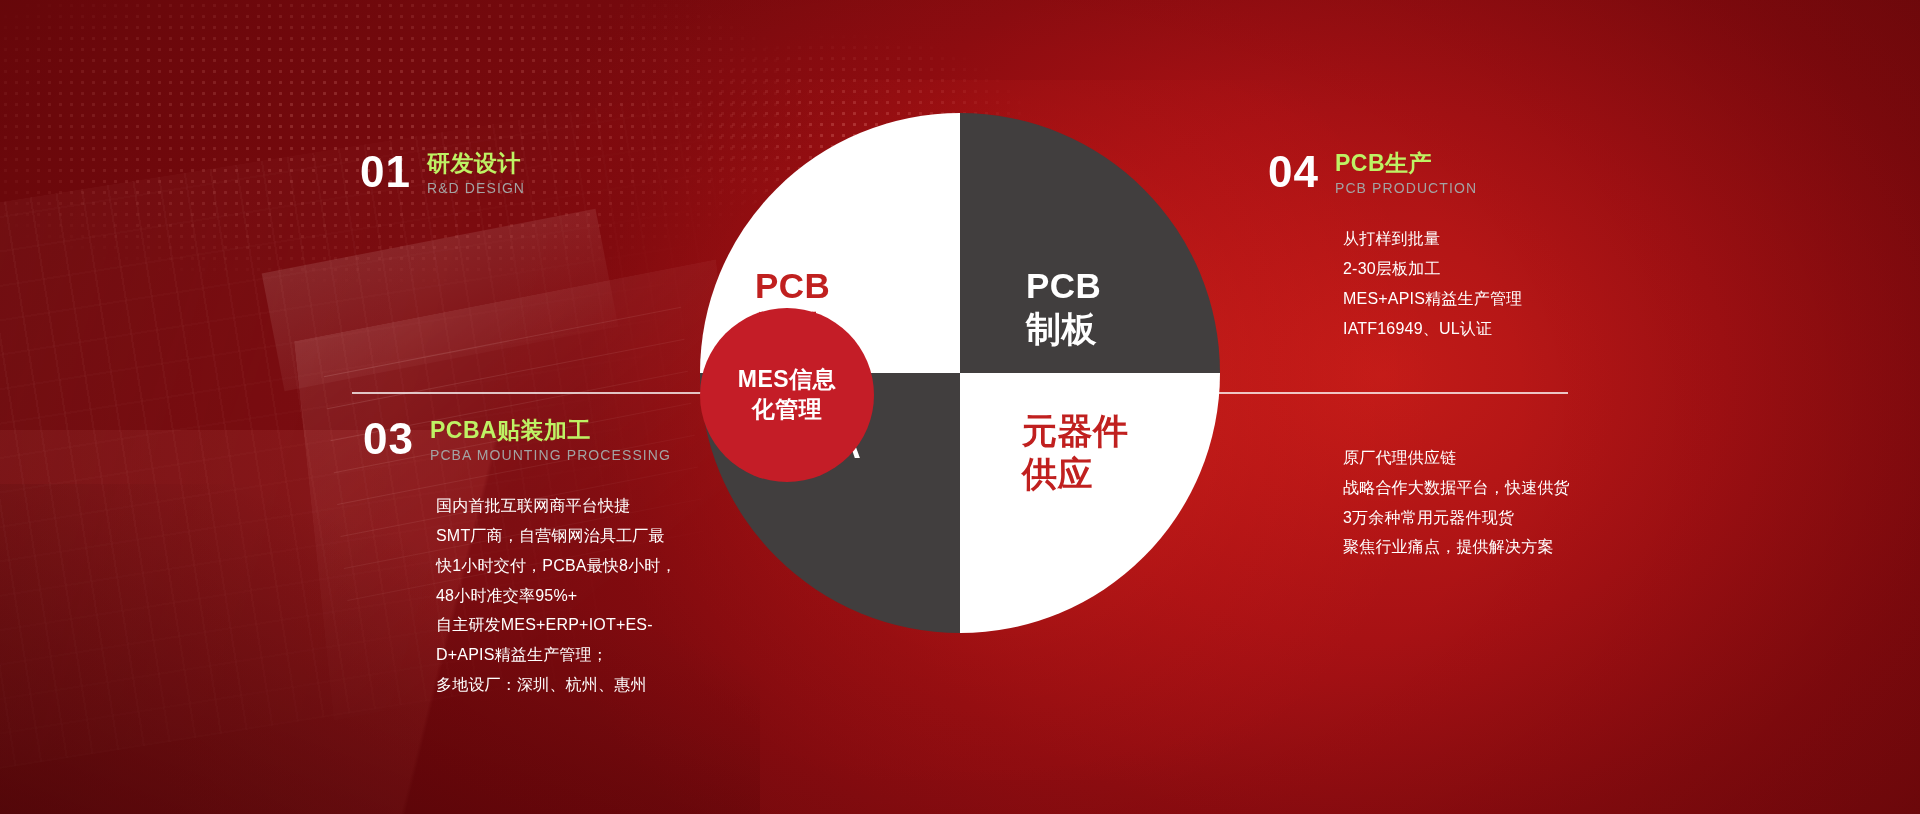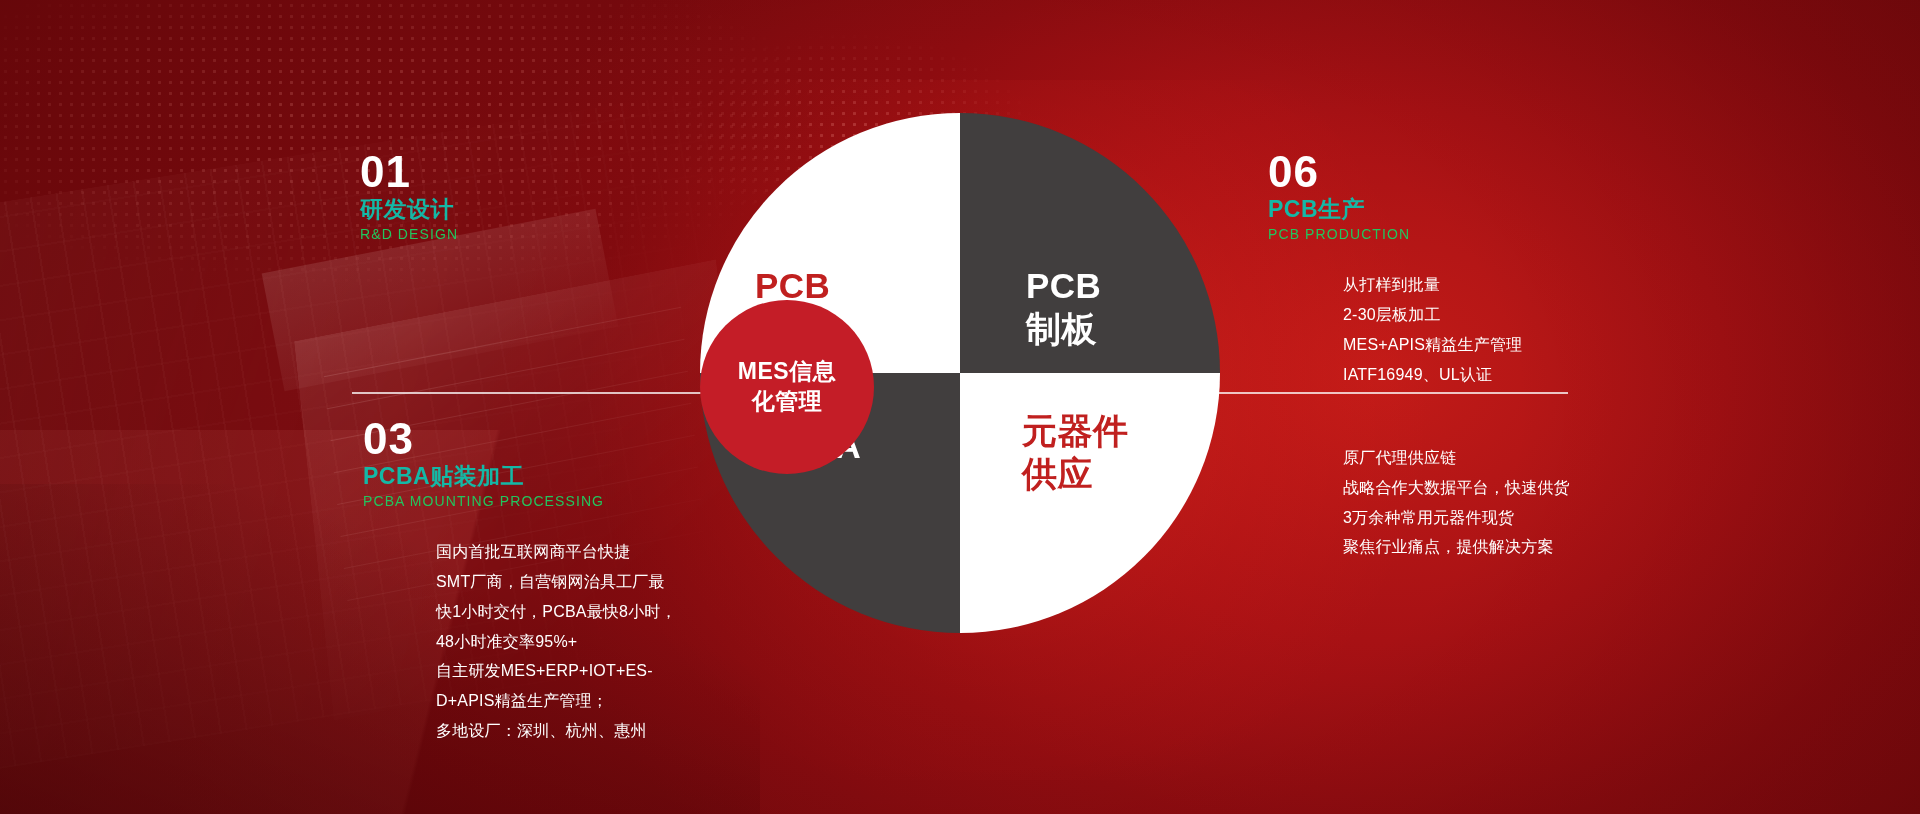"01" .blk-head { flex-direction: column -> none }
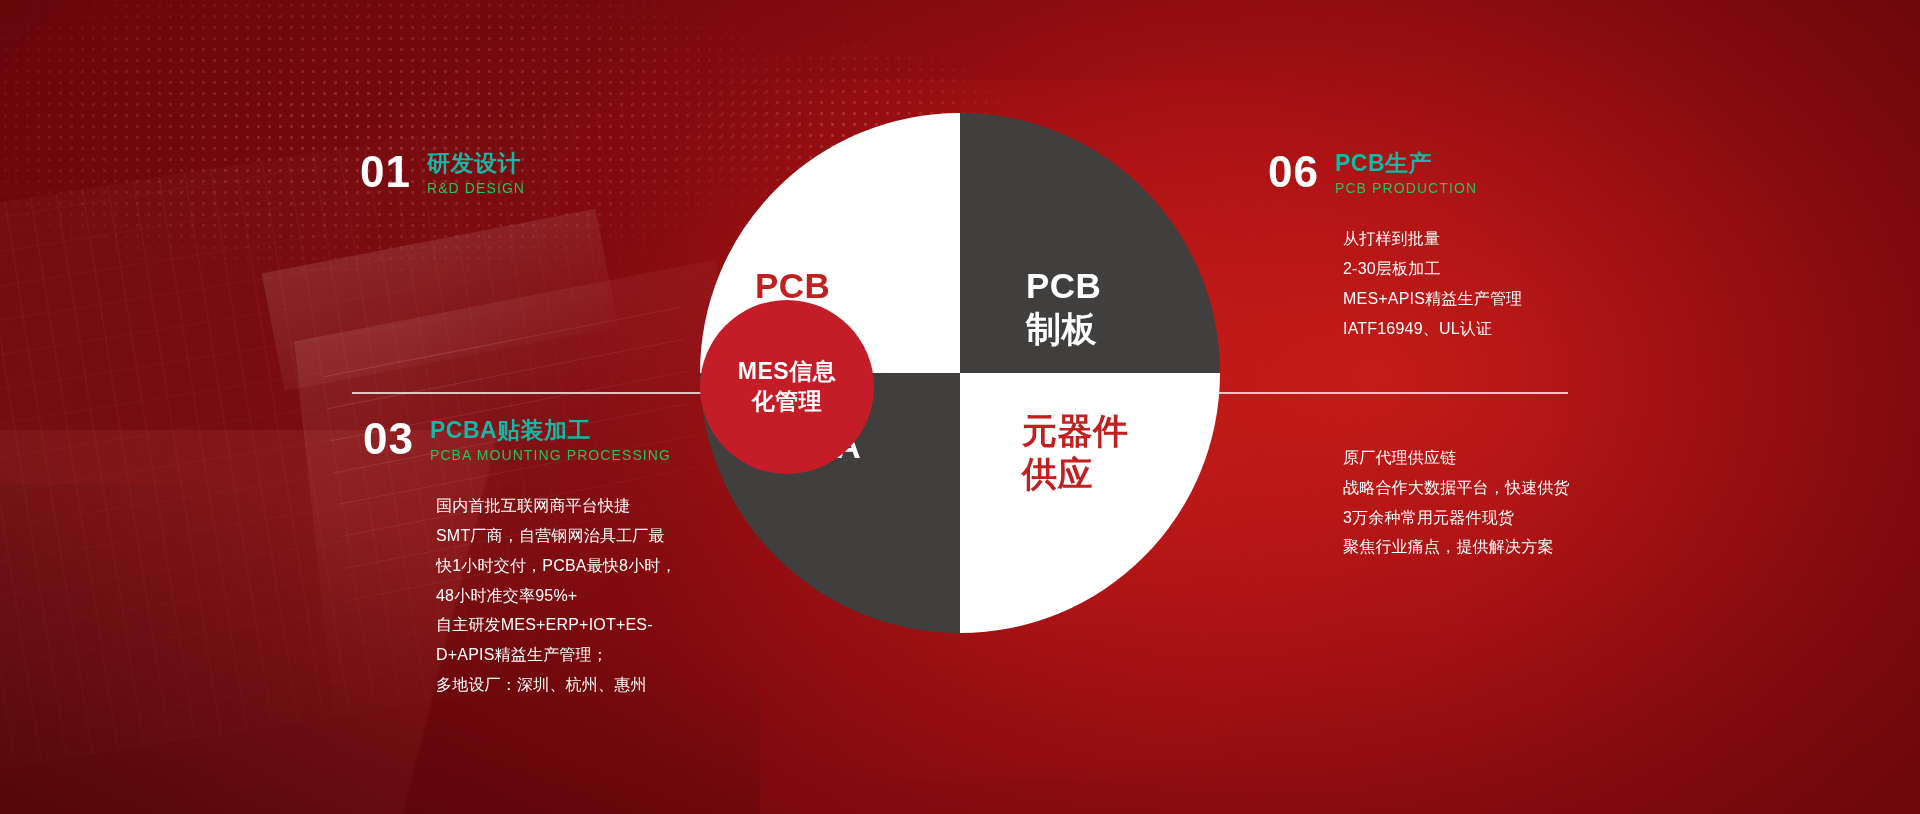"研发设计" .t-cn { color: #14b8a6 -> #bef264 }
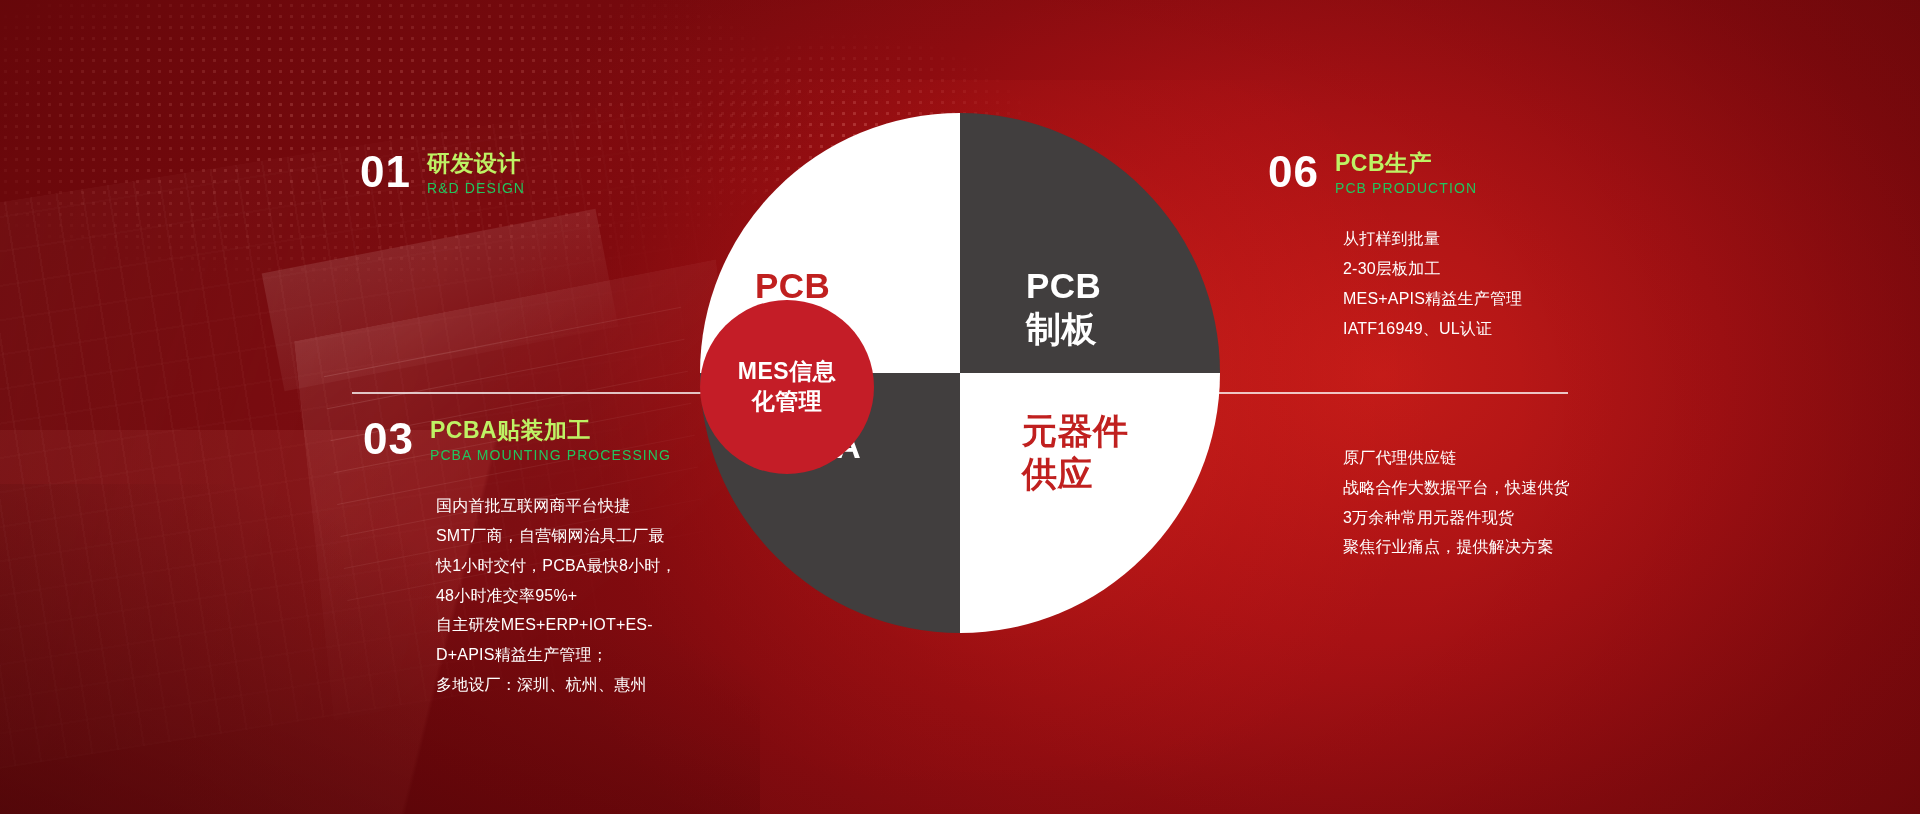"R&D DESIGN" .t-en { color: #22c55e -> #a3a3a3 }
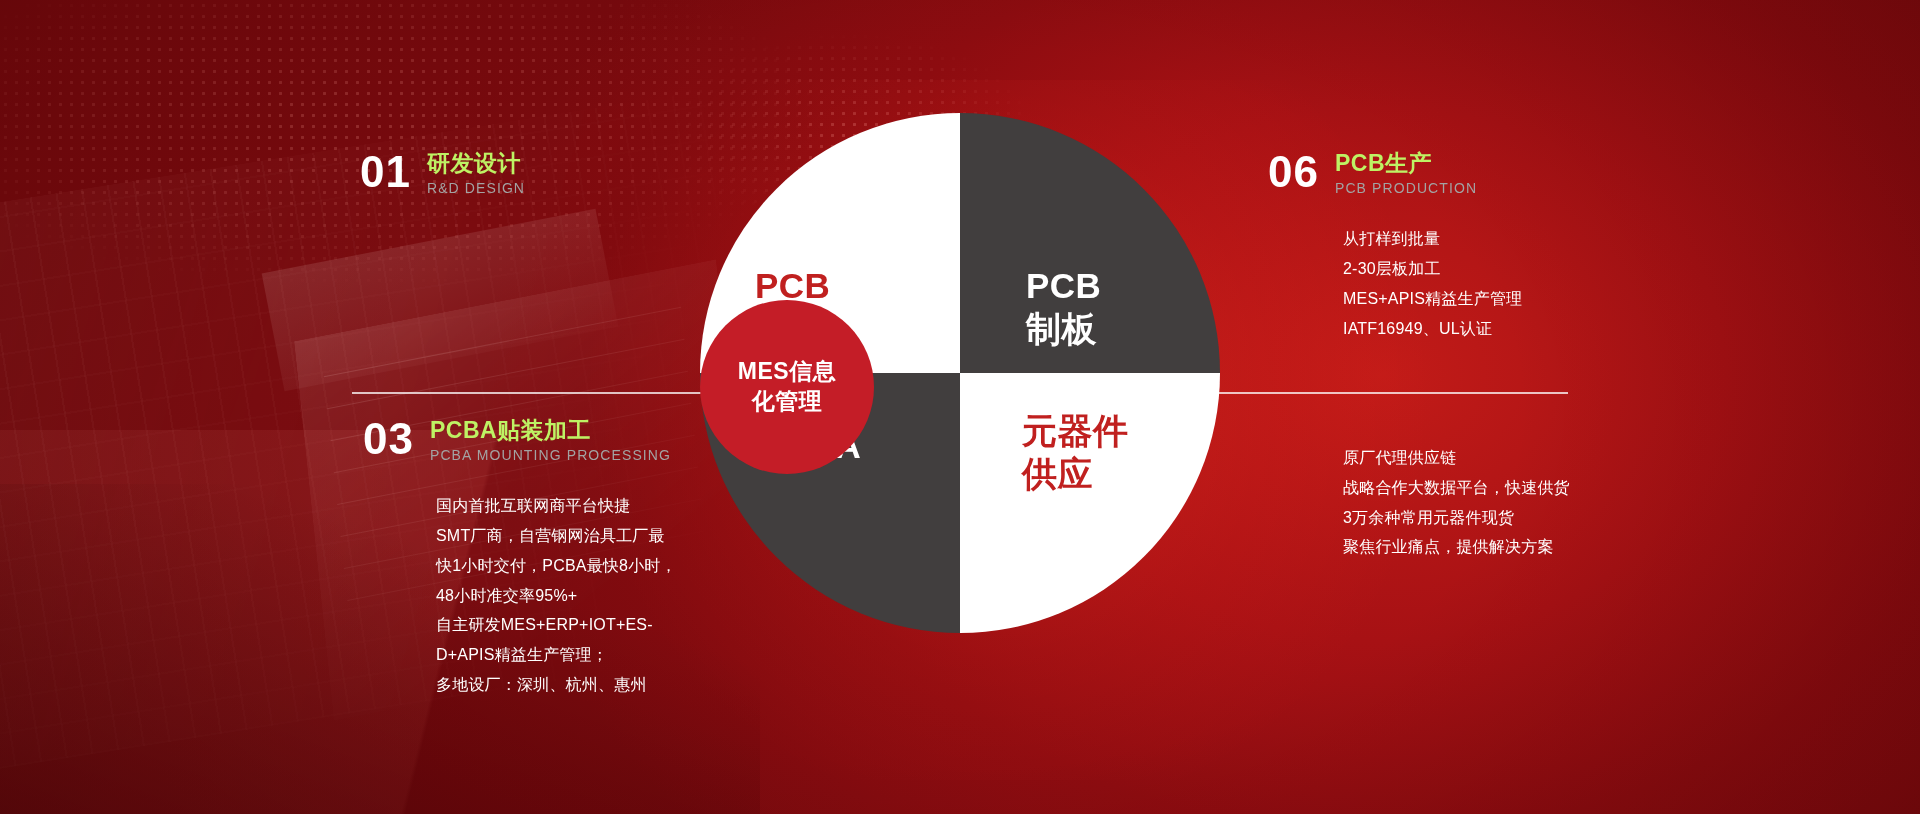"06" div.num { text: 06 -> 04 }
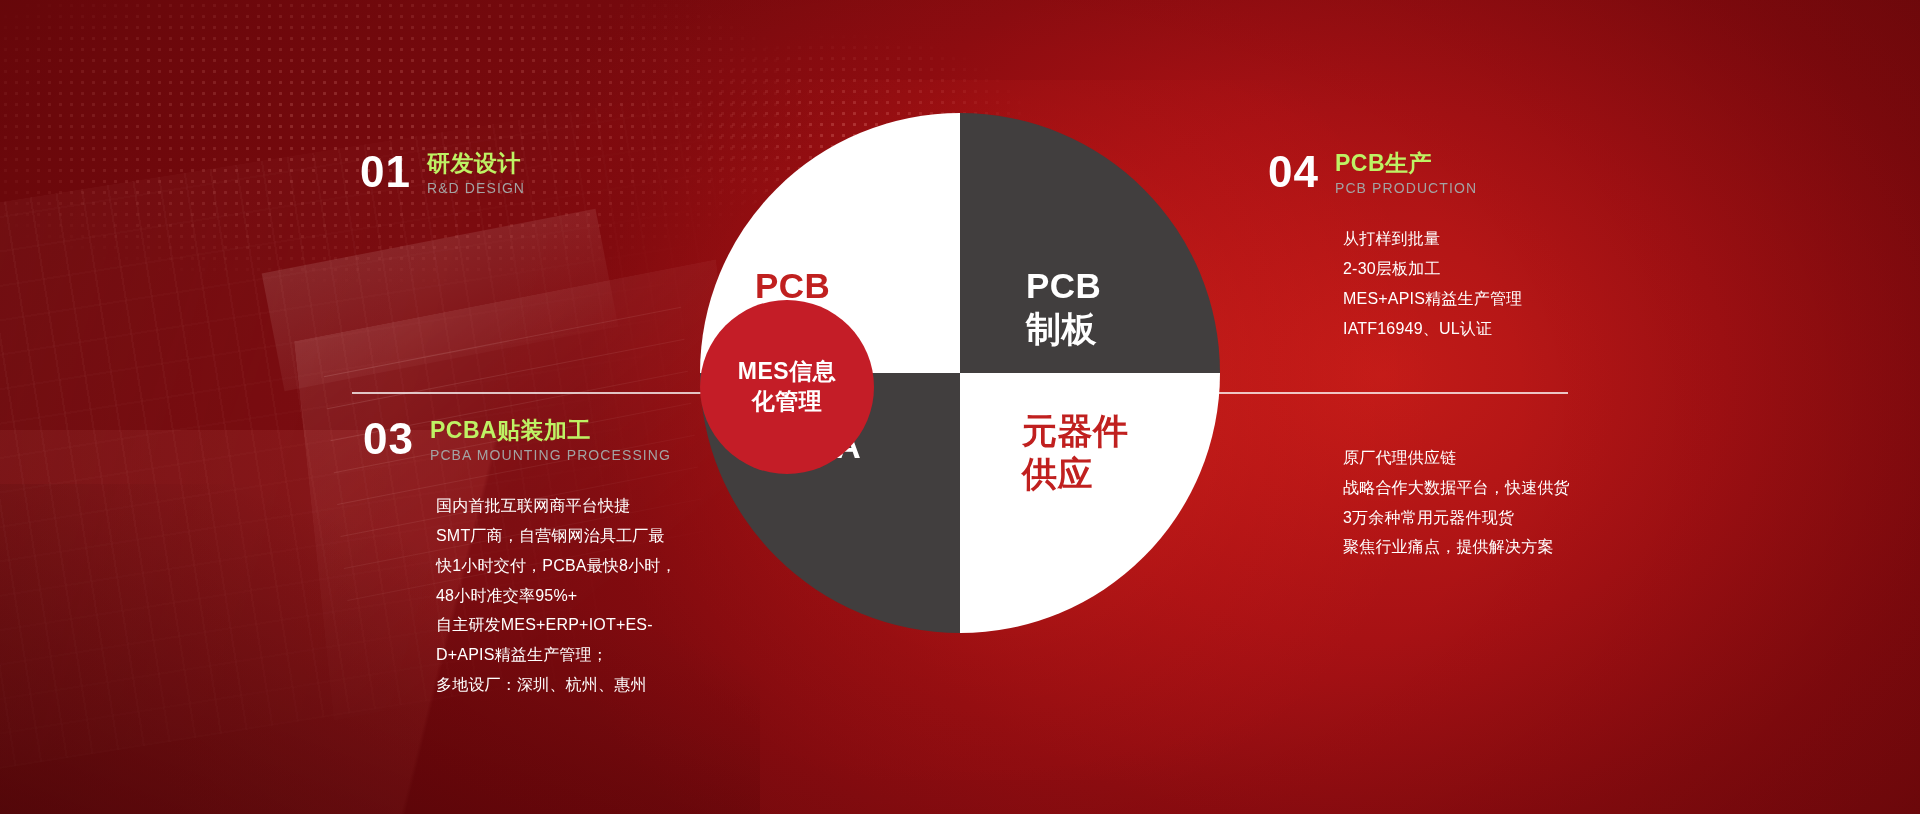"MES信息" #hub { top: 300px -> 308px }
